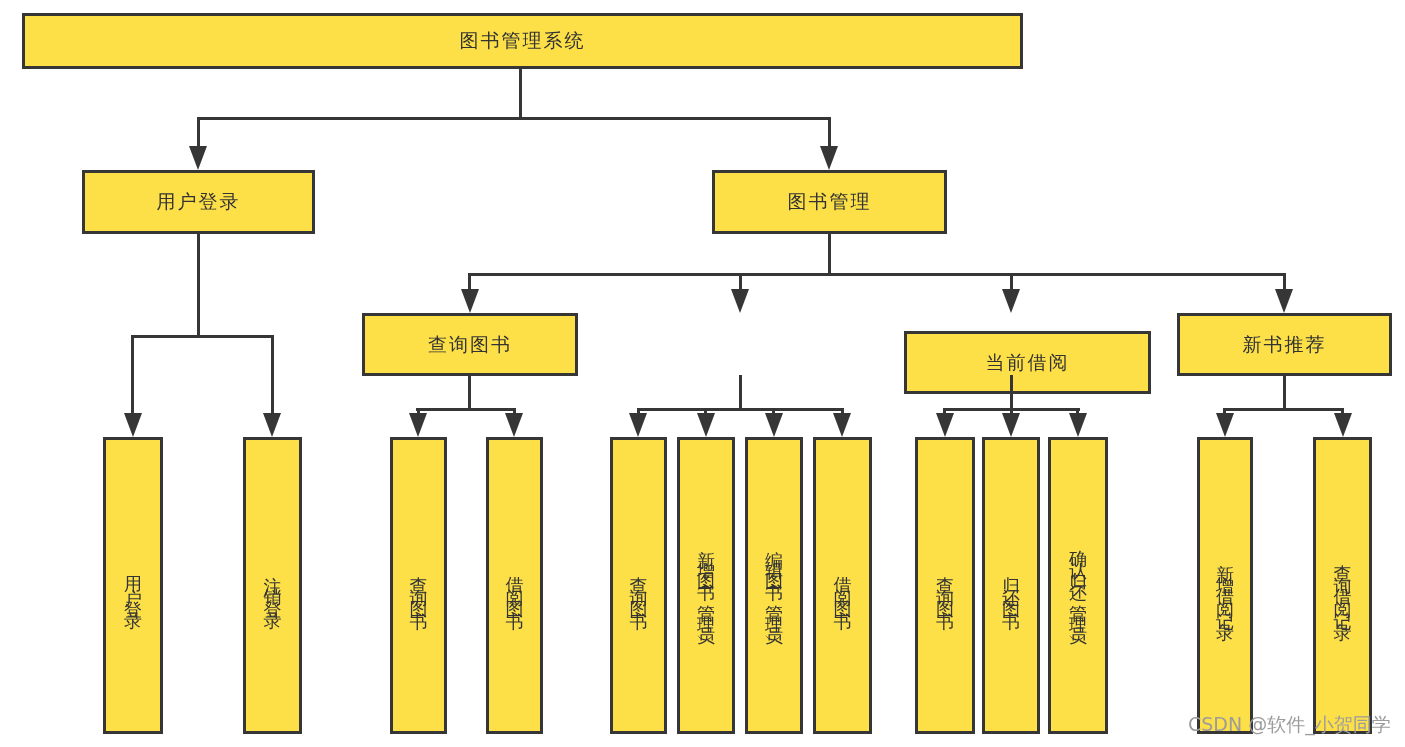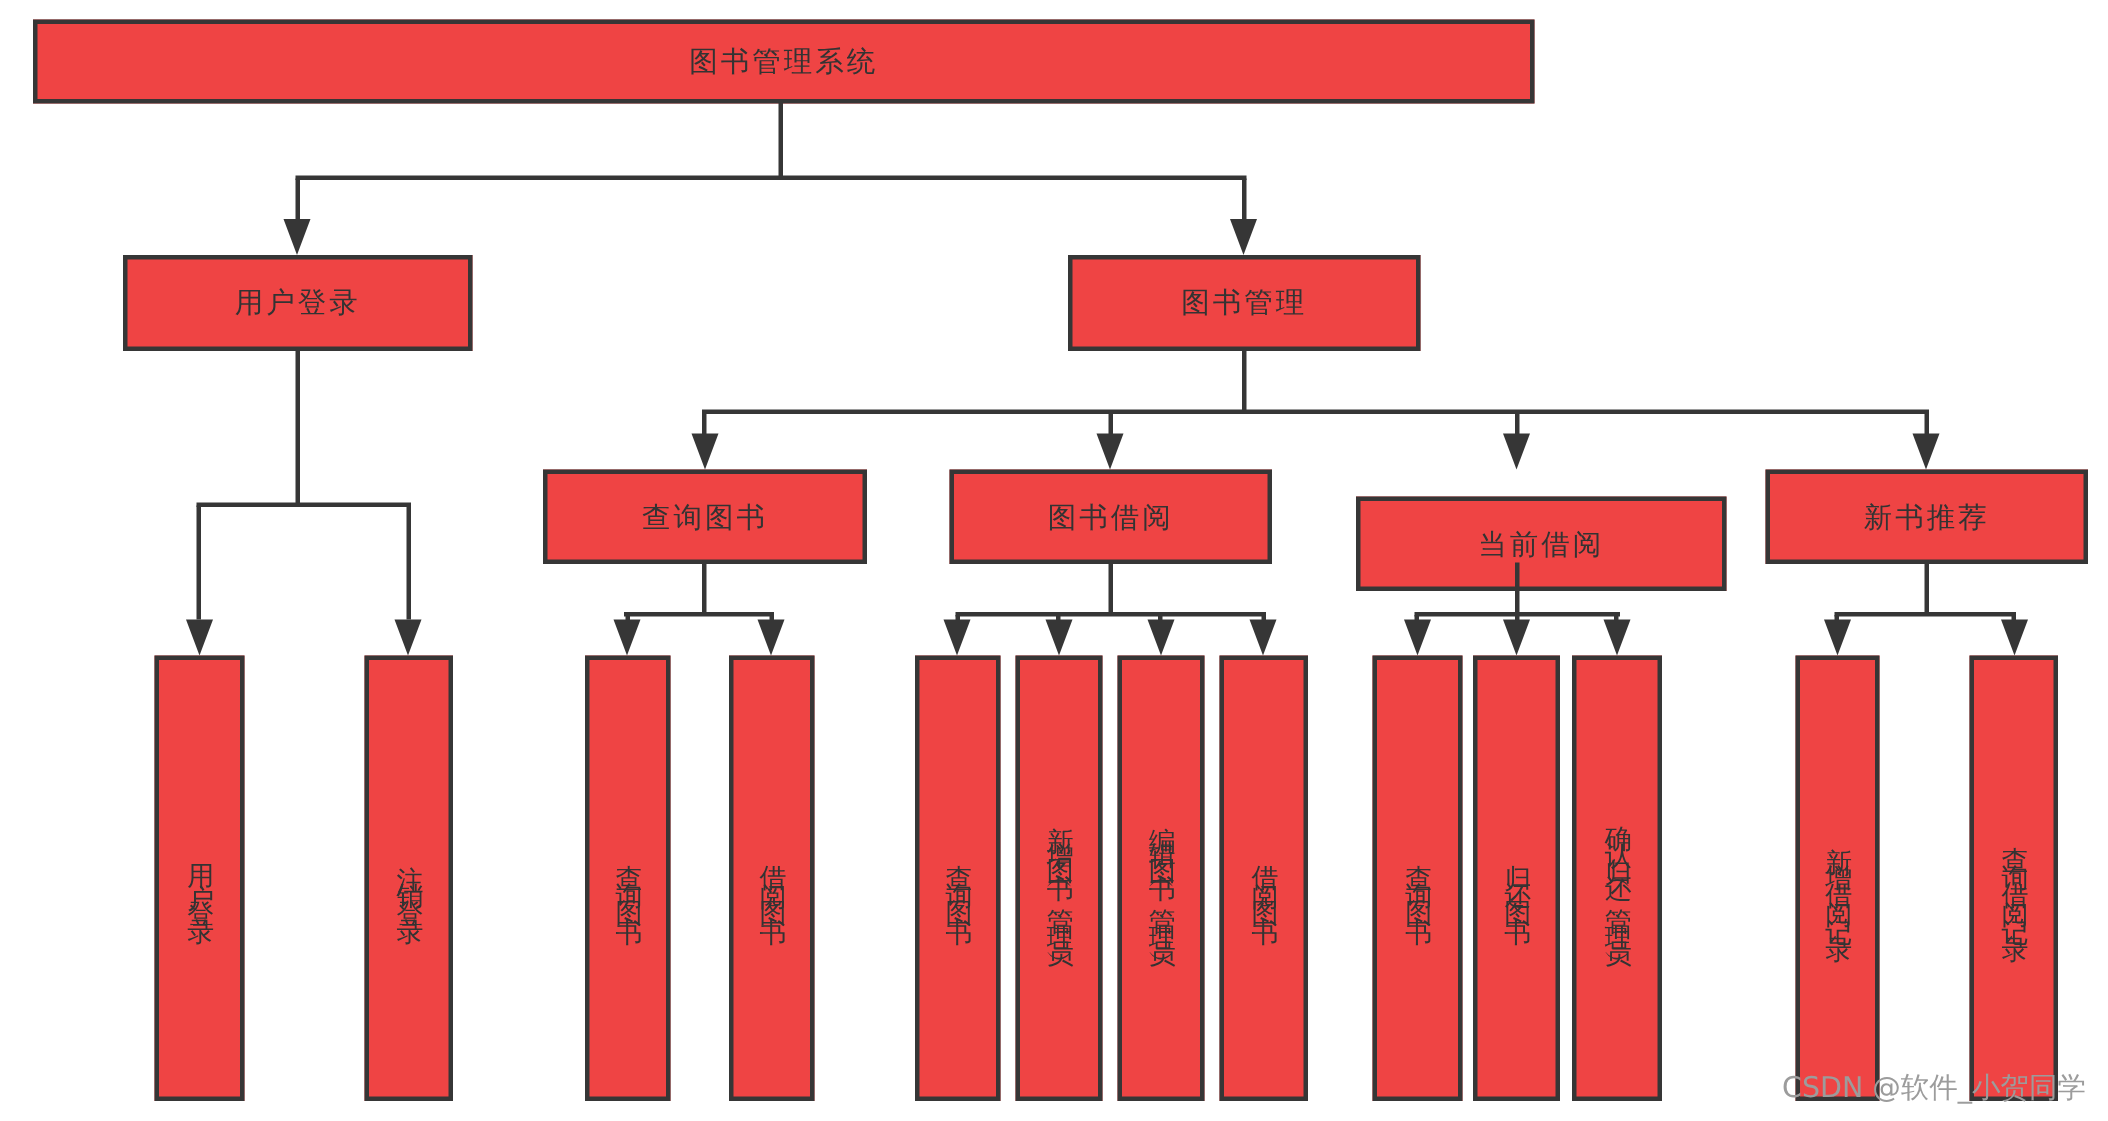"图书管理系统" .node { background: #ef4444 -> #fde047 }
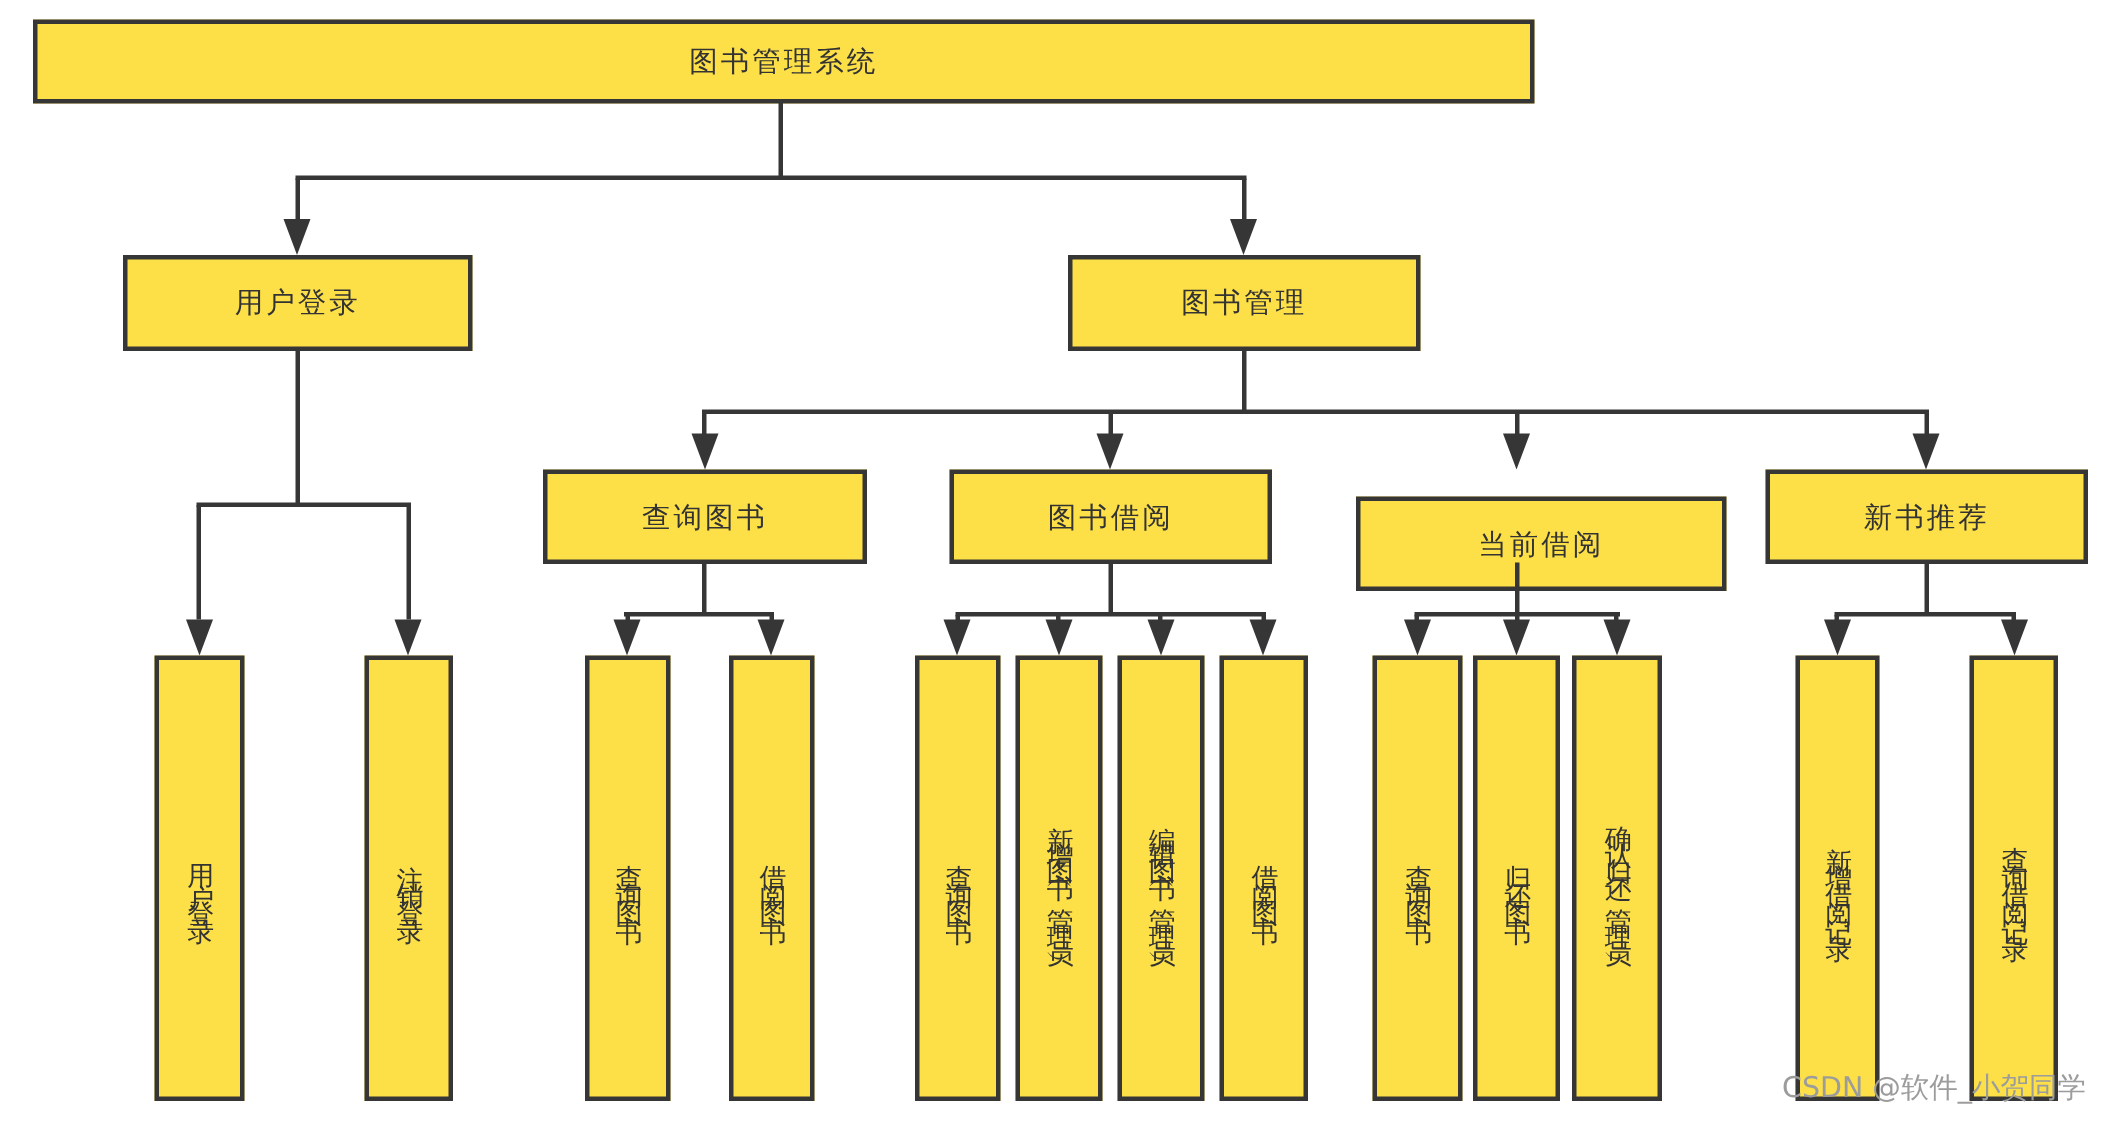"图书借阅" div.node { html: <div> <span>图书借阅</span> </div> -> none }
